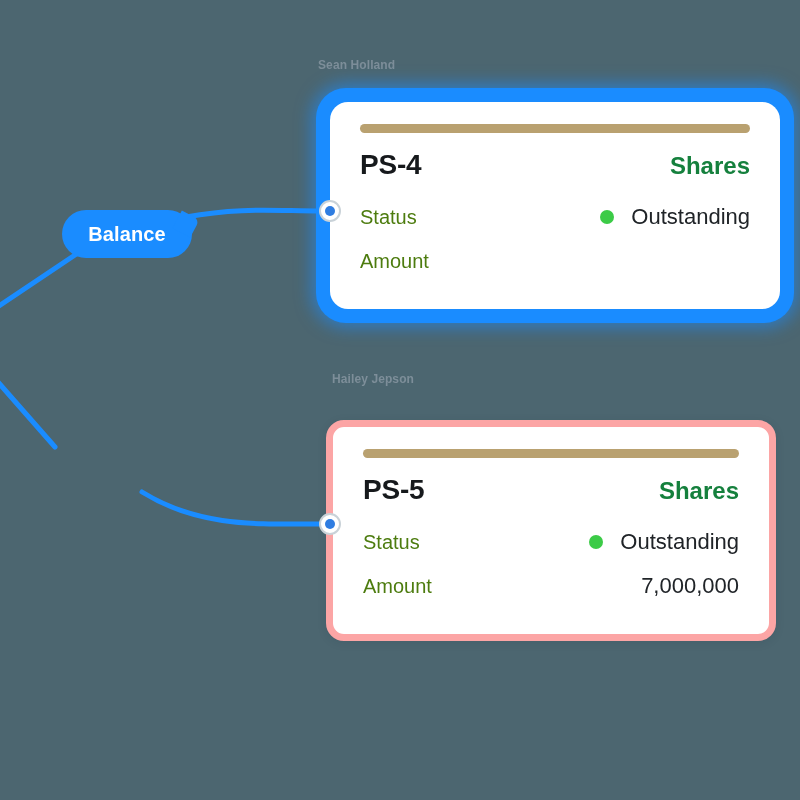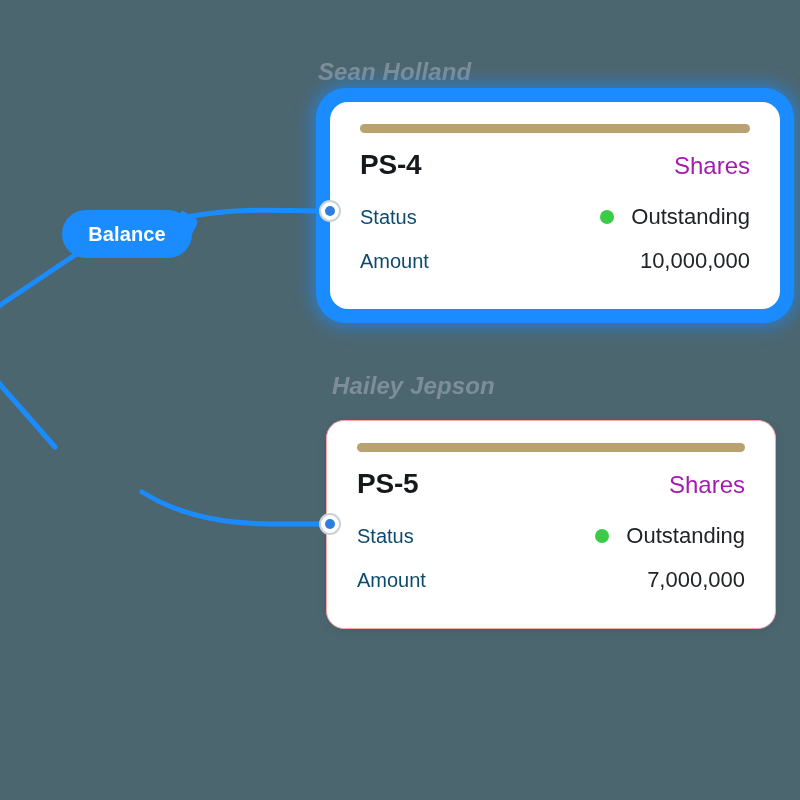"Sean Holland" .node-title { font-size: 24px -> 12px; font-style: italic -> none }
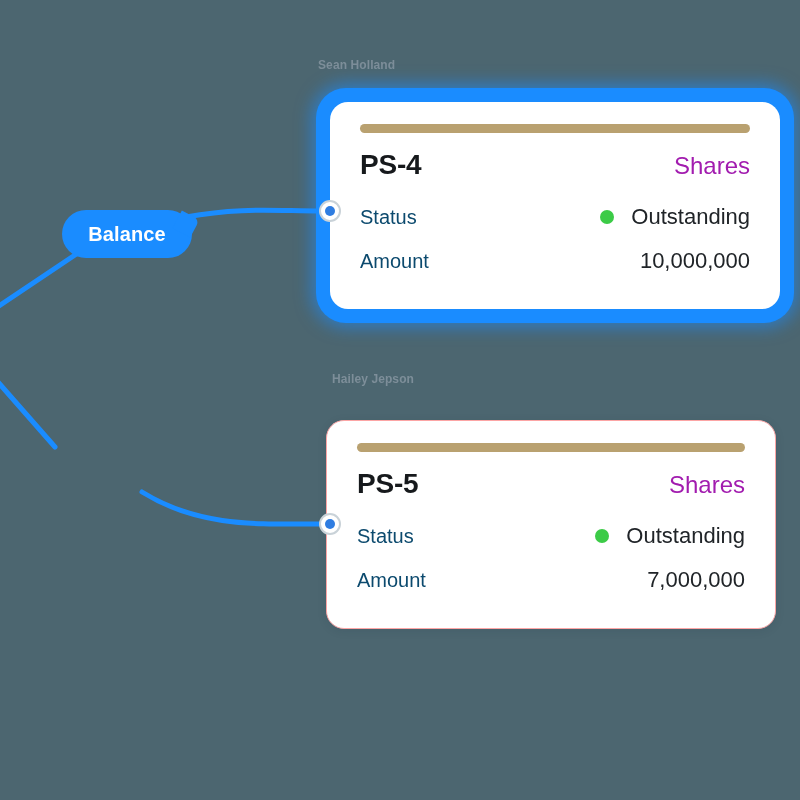"Shares" .card-kind { color: #a21caf -> #15803d; font-weight: 400 -> 700 }
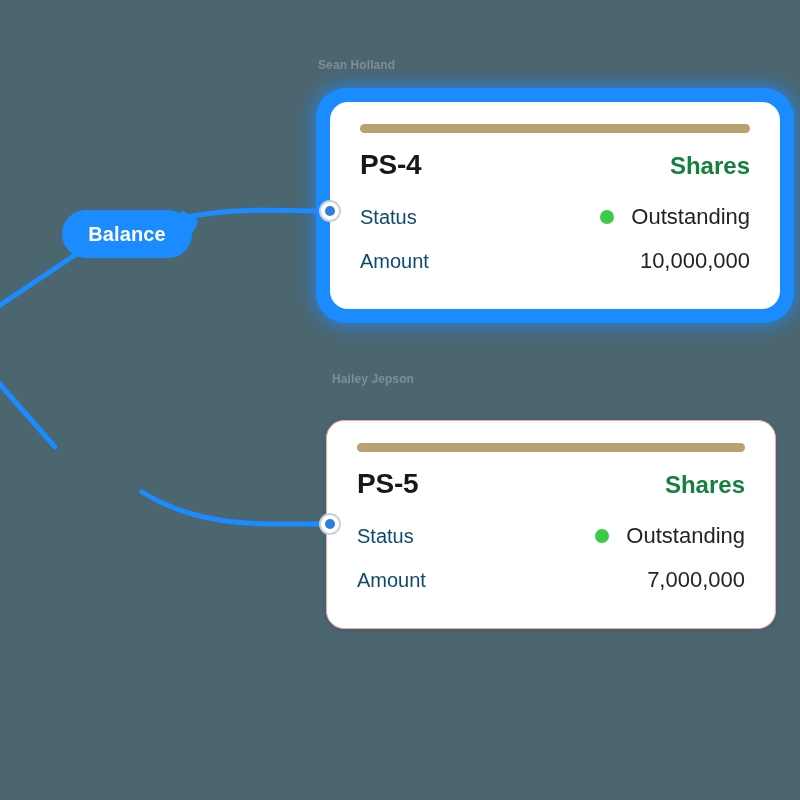"Status" .row-label { color: #0c4a6e -> #4d7c0f }
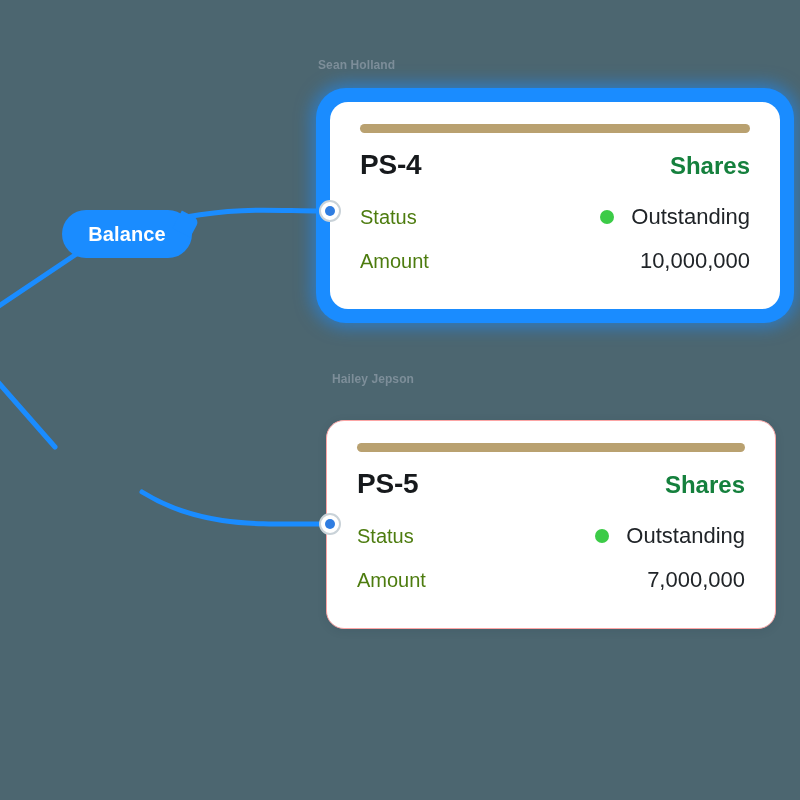"10,000,000" span.row-value { html: <span>10,000,000</span> -> none }
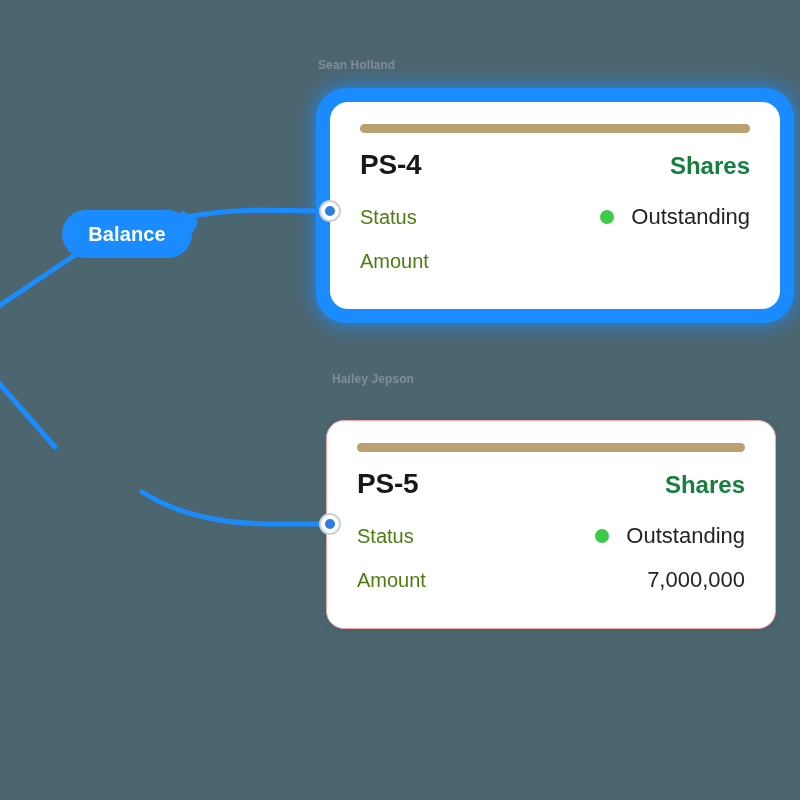"PS-5" .plain-wrap .card { border: 1px solid #fca5a5 -> 7px solid #fca5a5 }
